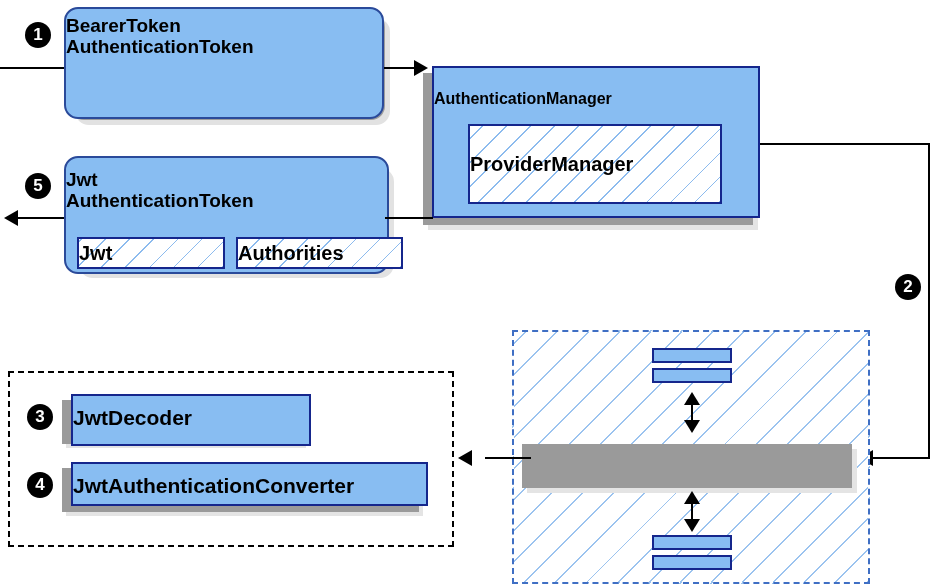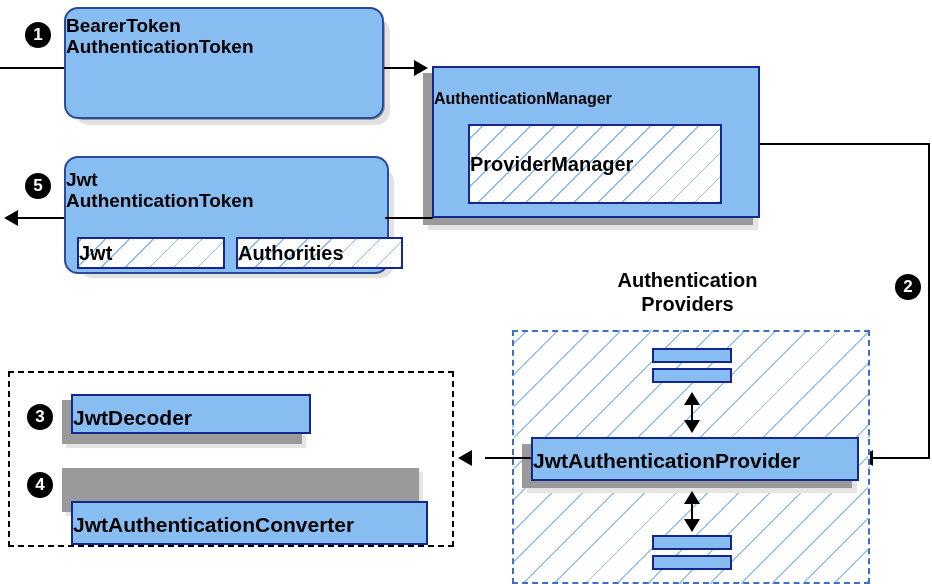"Authentication" div.caption { html: <div>Authentication Providers</div> -> none }
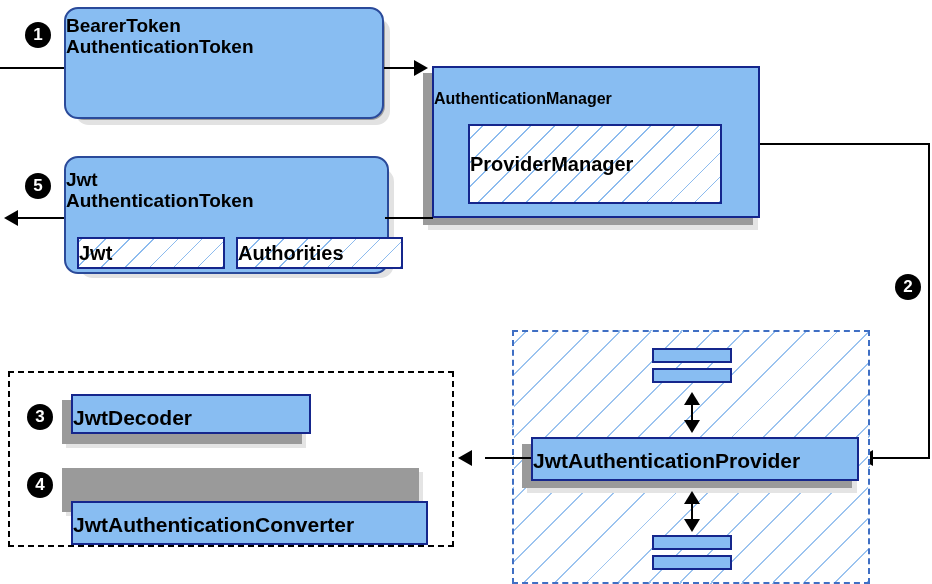"JwtDecoder" div.sqbox { height: 40px -> 52px }
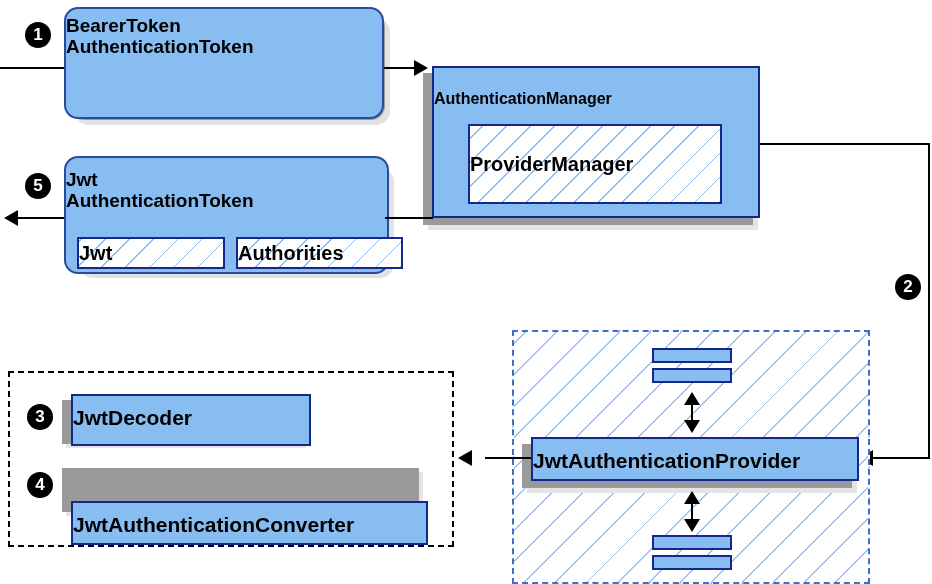"JwtAuthenticationProvider" div.sqbox { html: <div> <div>JwtAuthenticationProvider</div> </div> -> none }
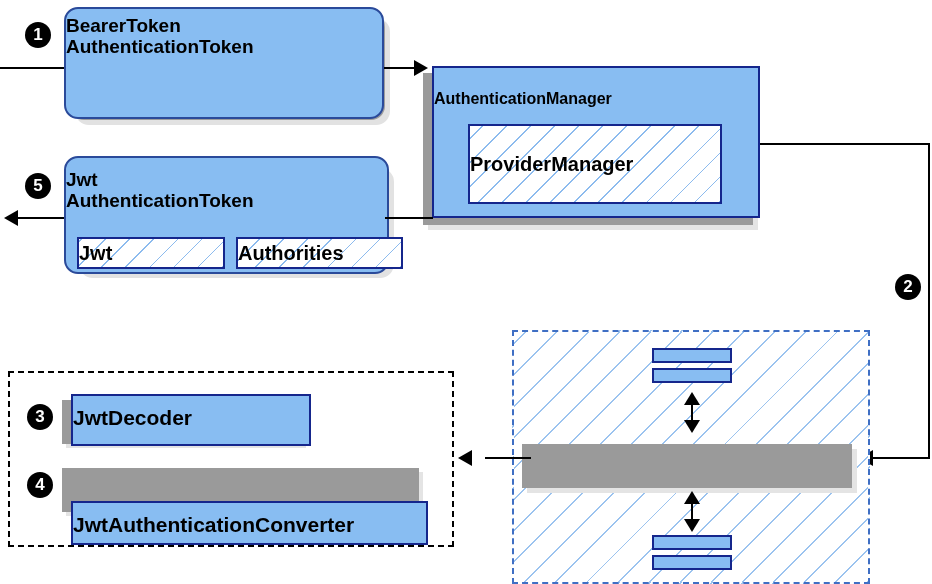"JwtAuthenticationConverter" div.sqbox { margin-top: 39px -> none }
